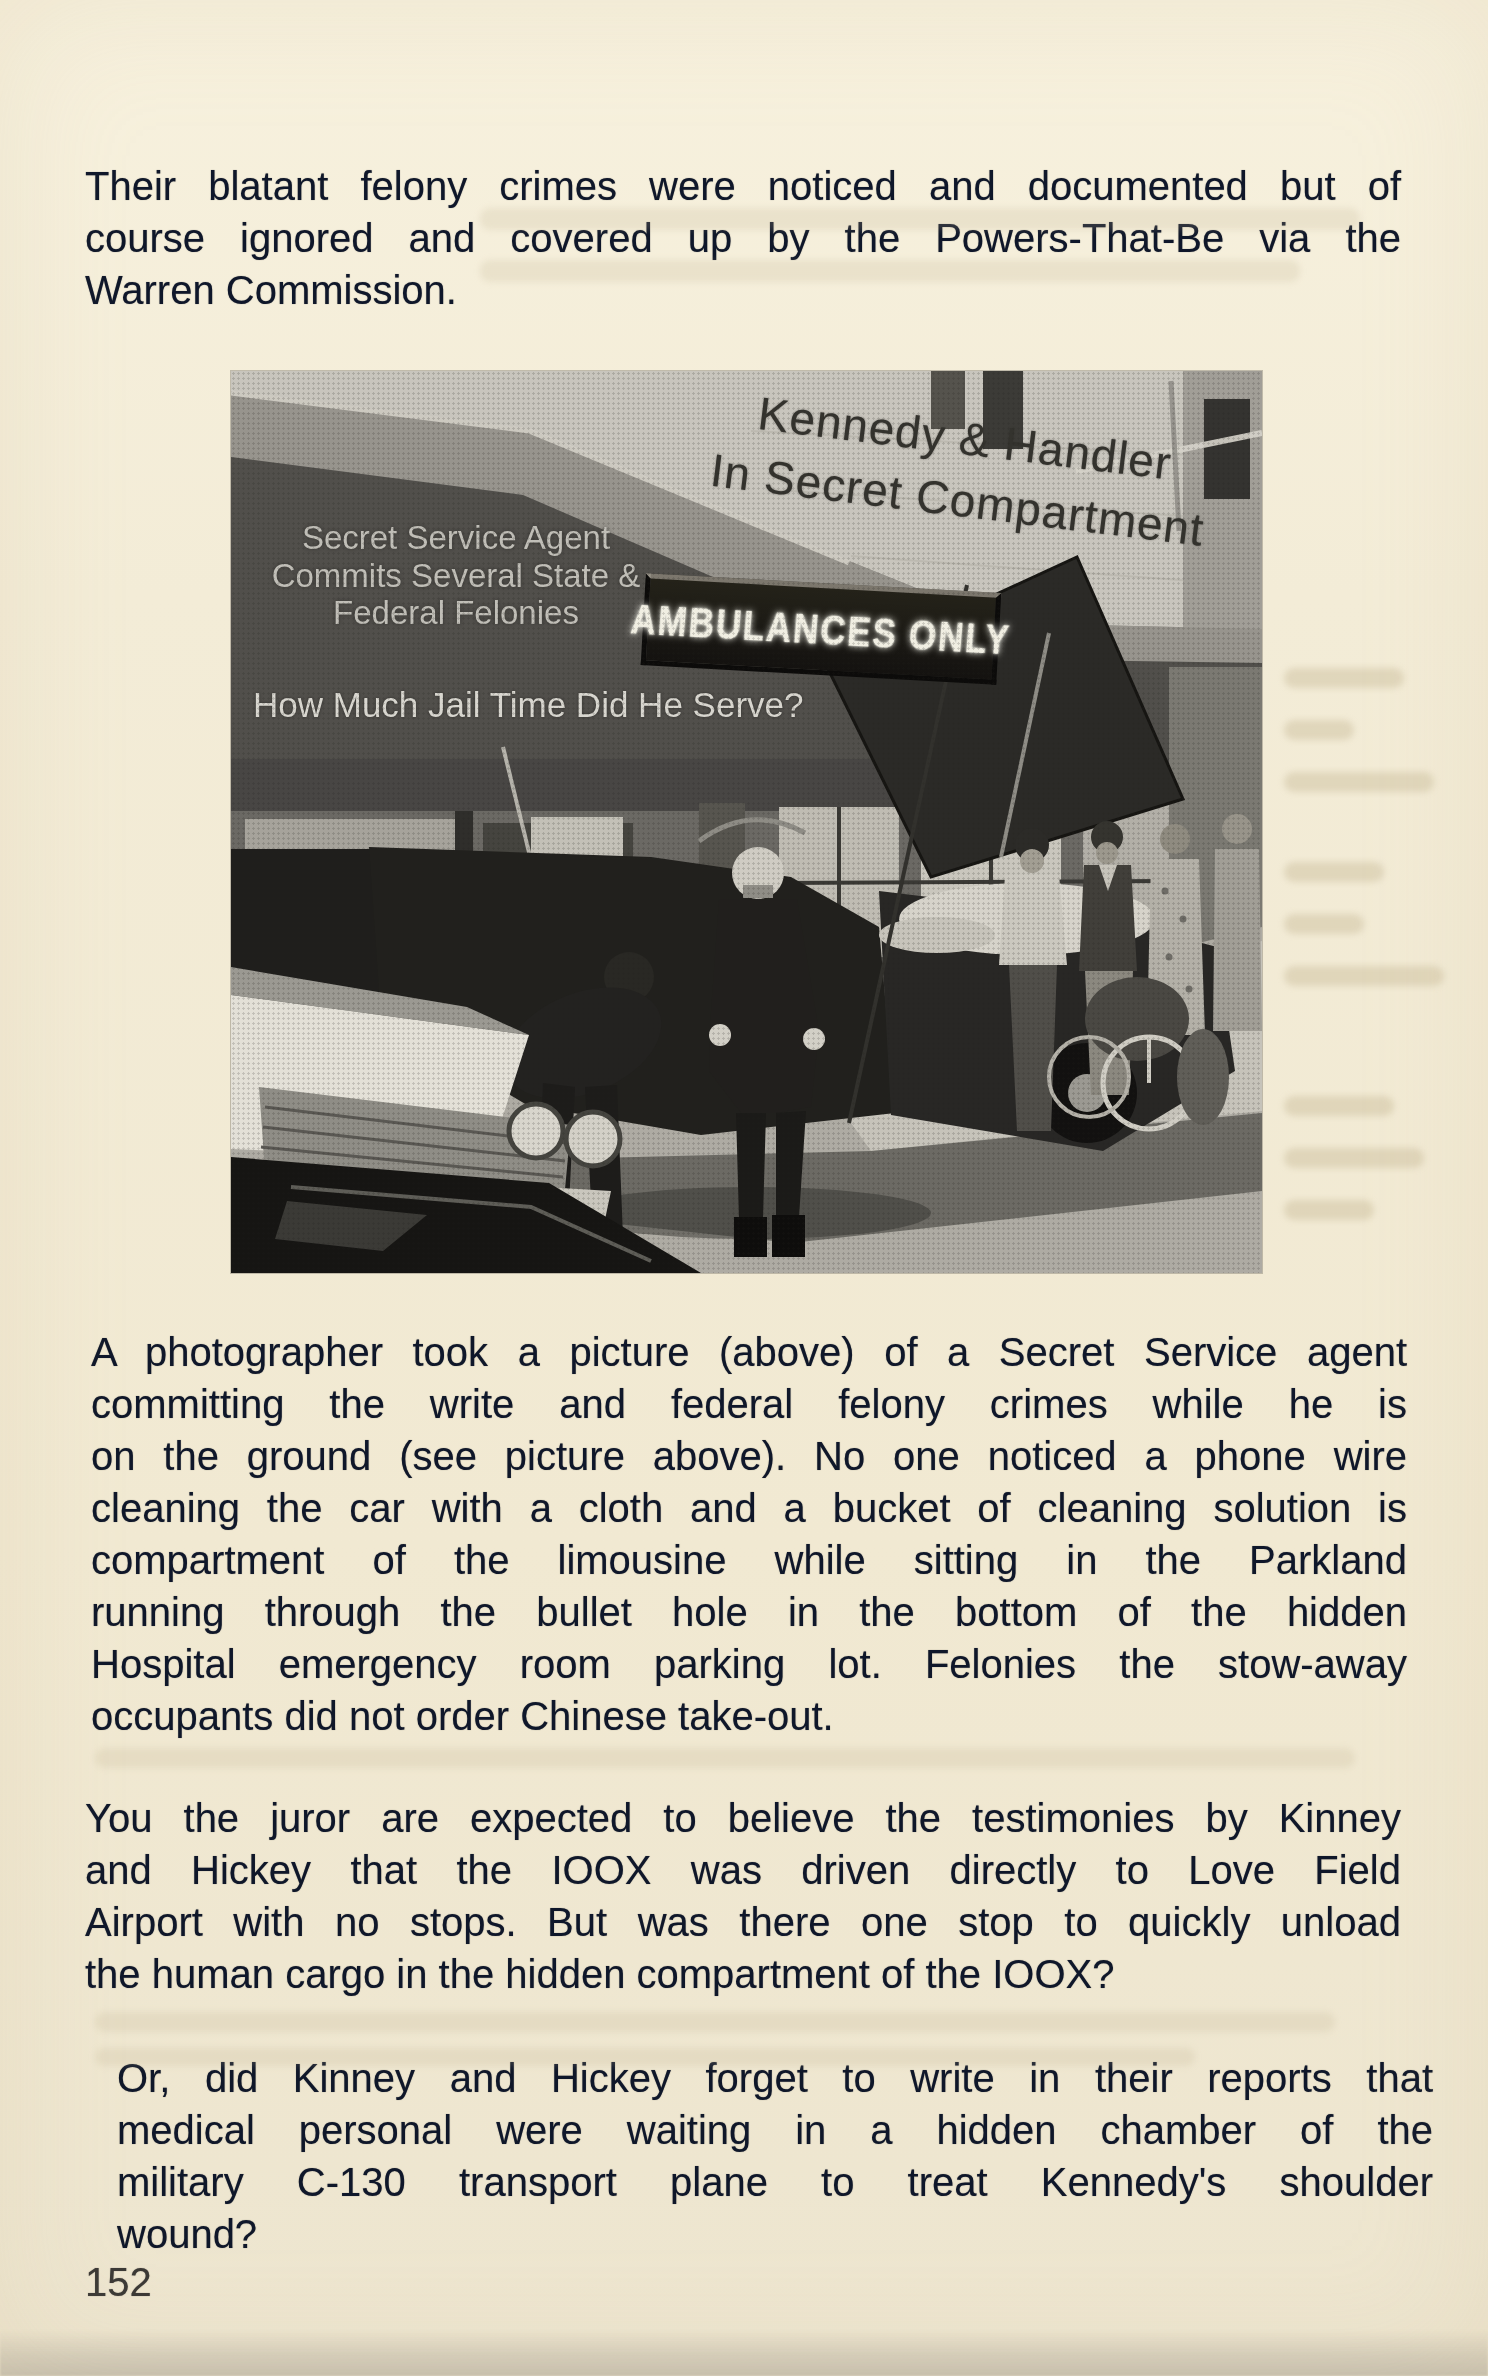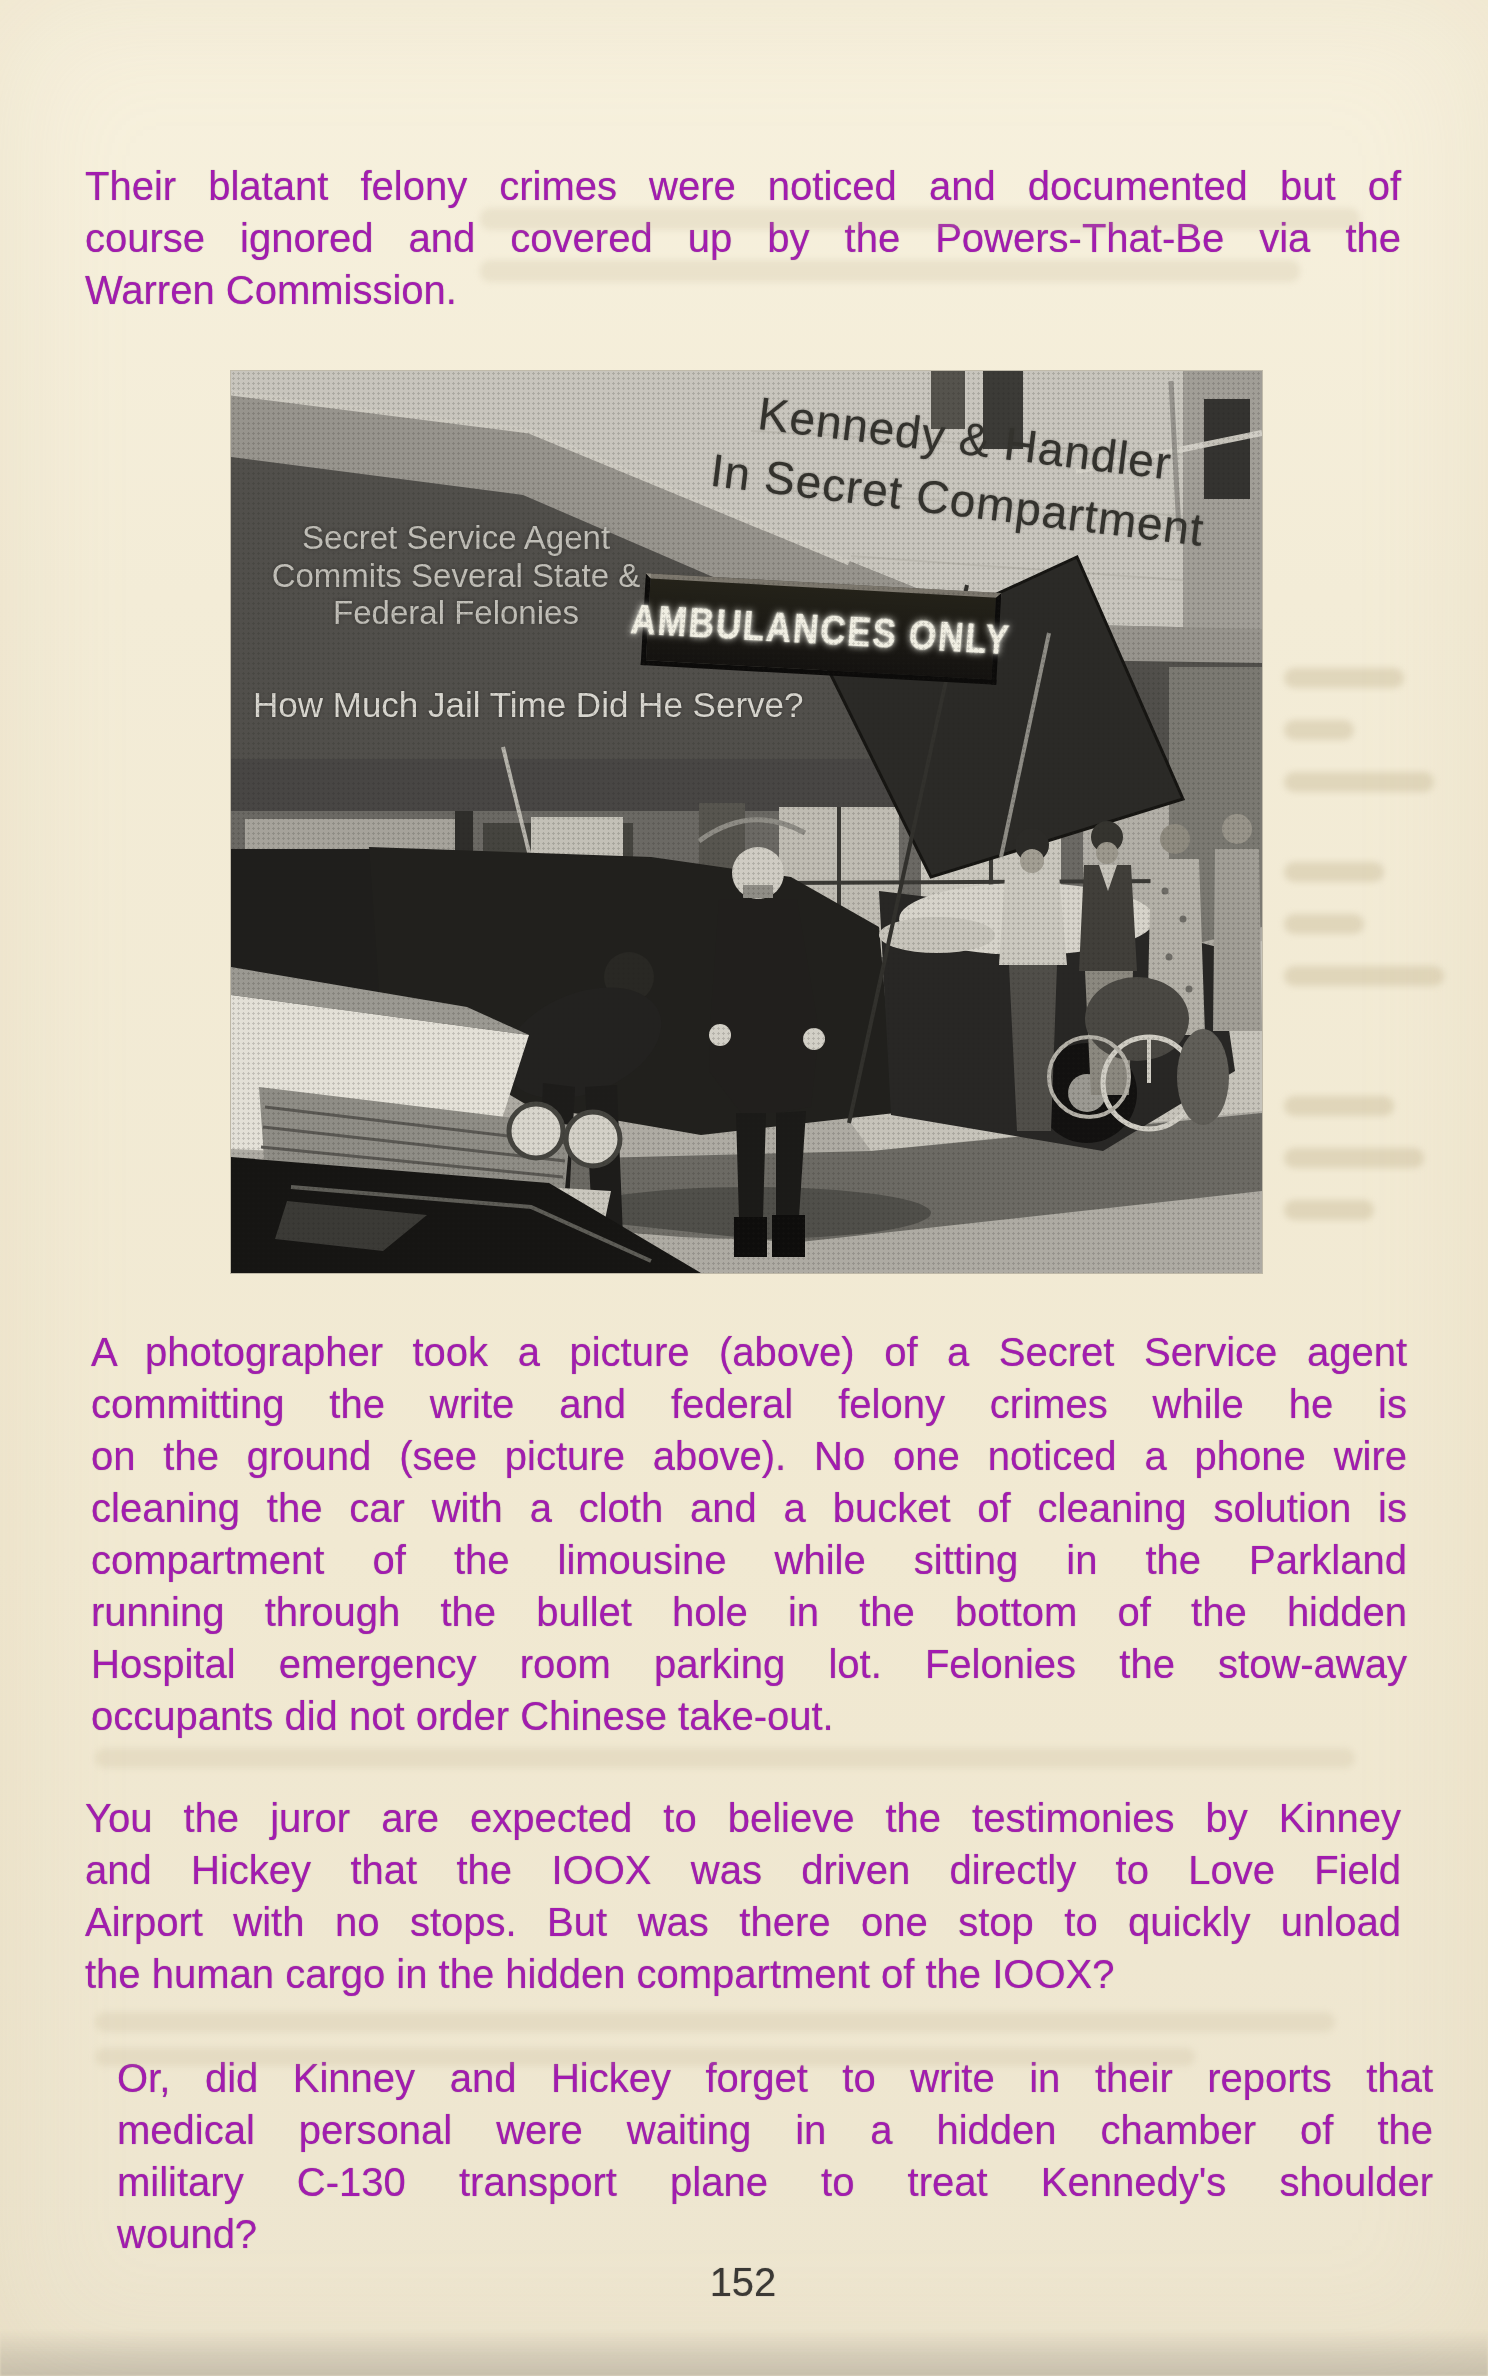"Their blatant felony crimes were" .para { color: #a21caf -> #0f172a }
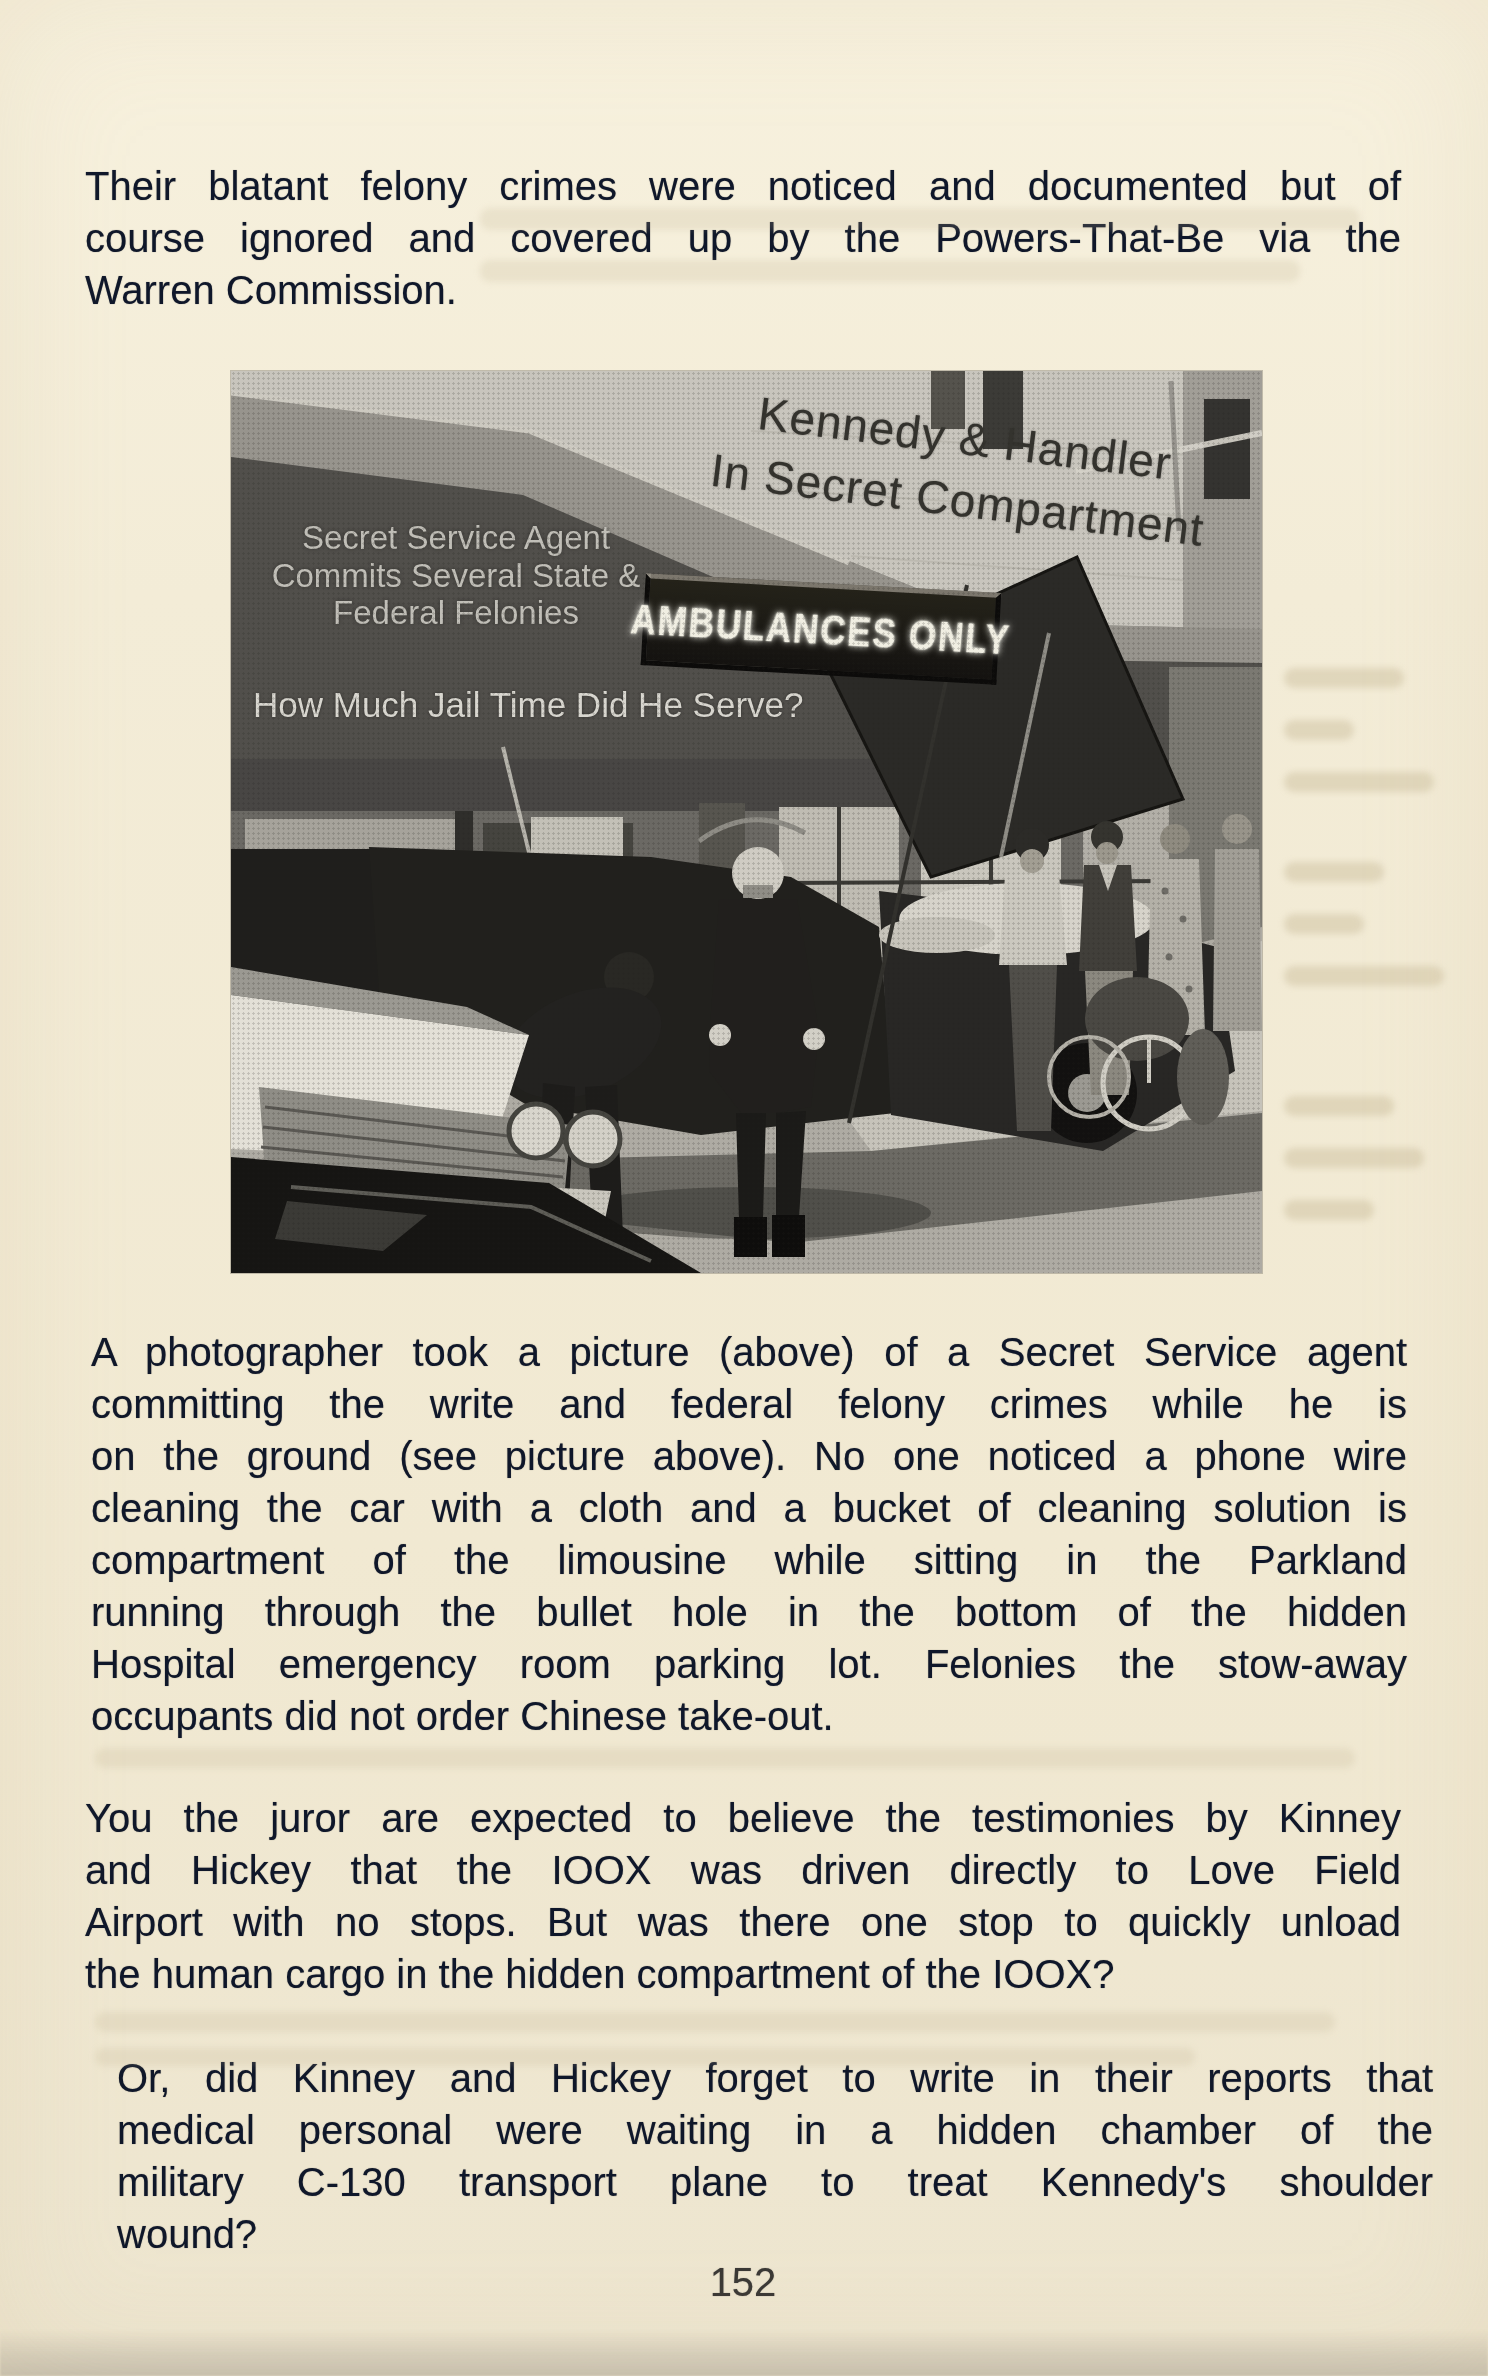"152" .pagenum { text-align: center -> left }
